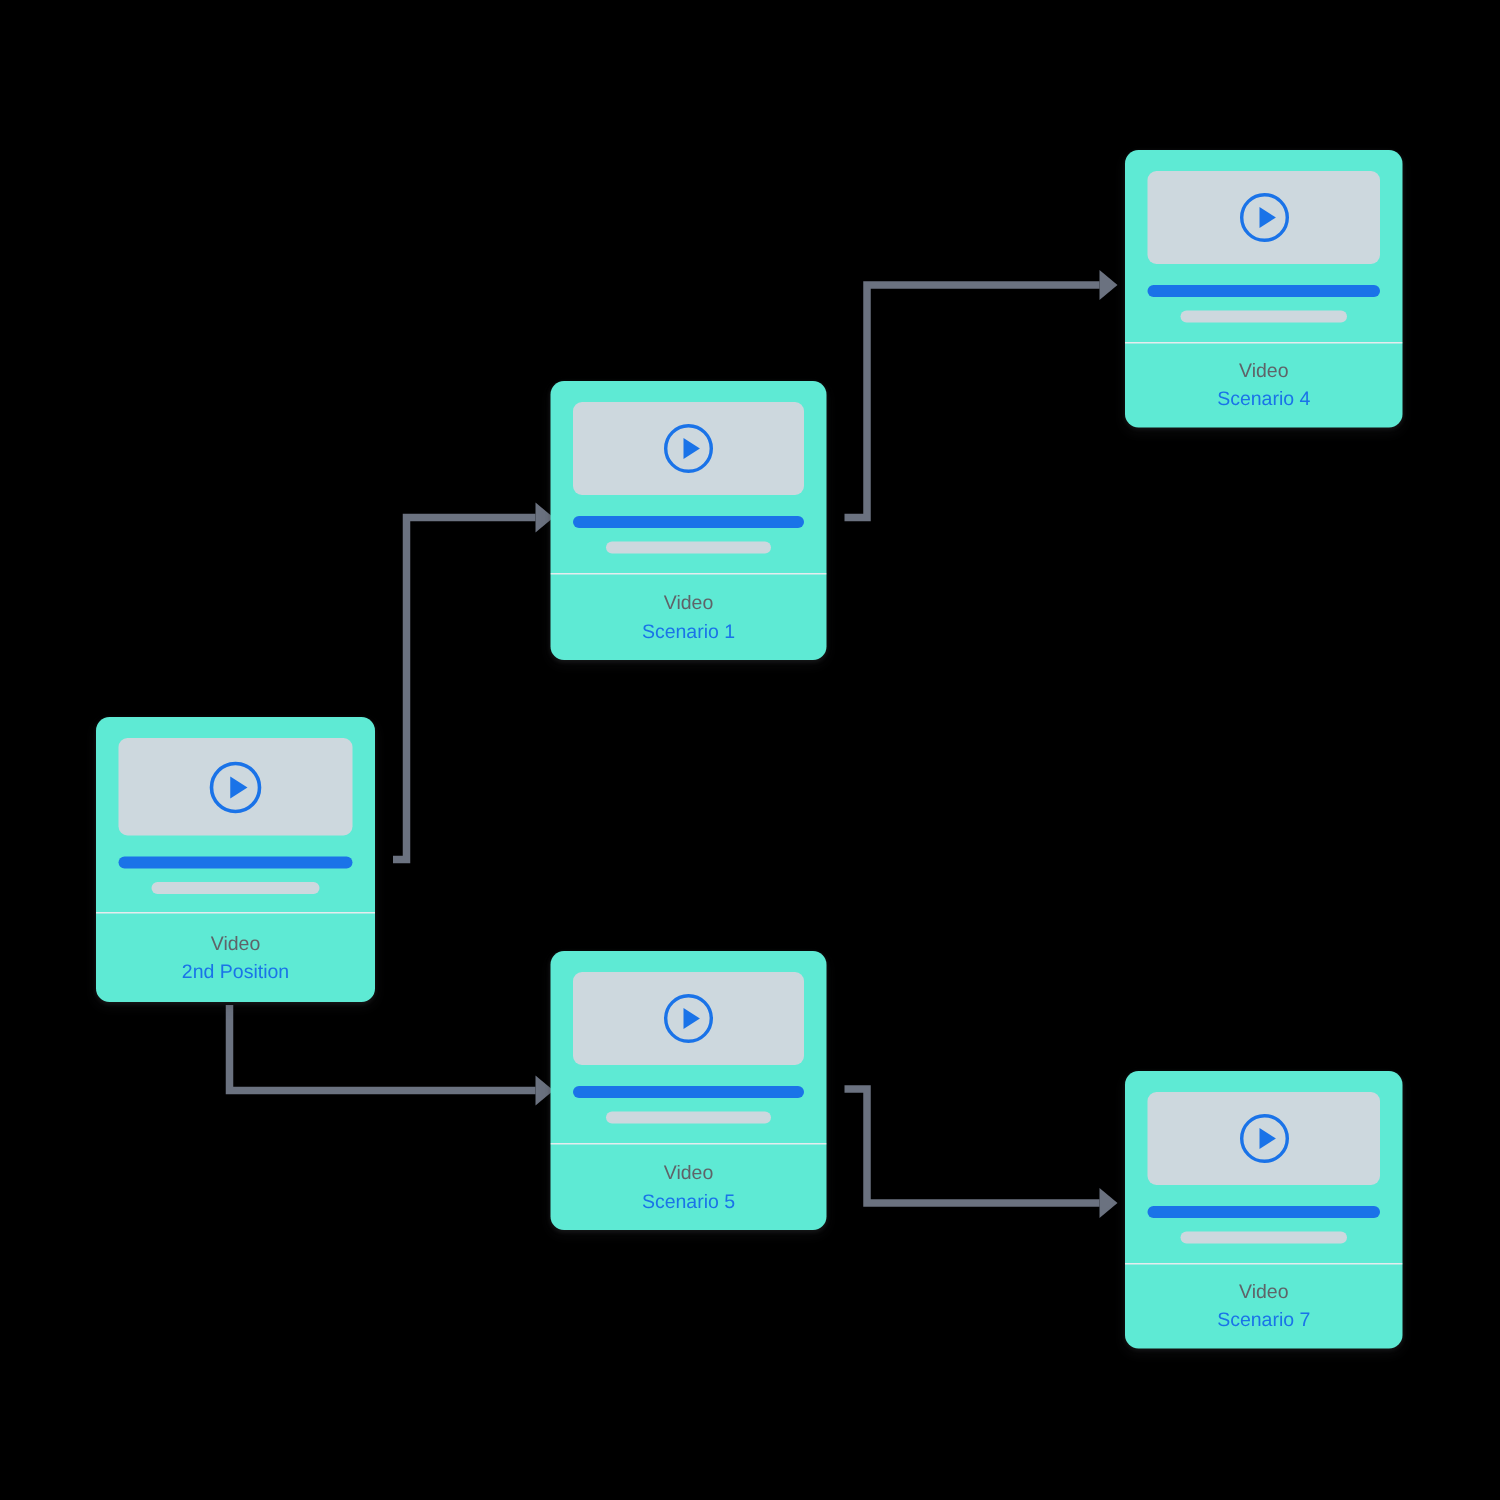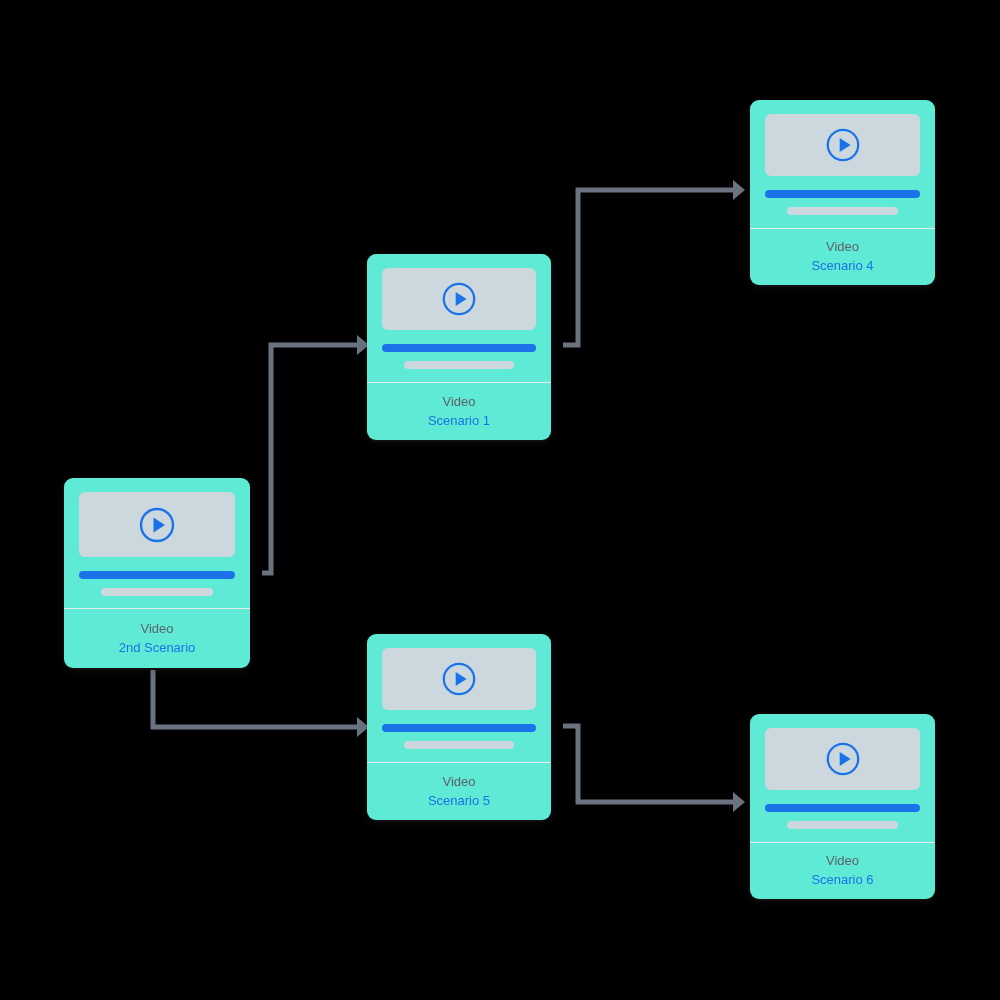"2nd Scenario" div.footer-label { text: Scenario -> Position }
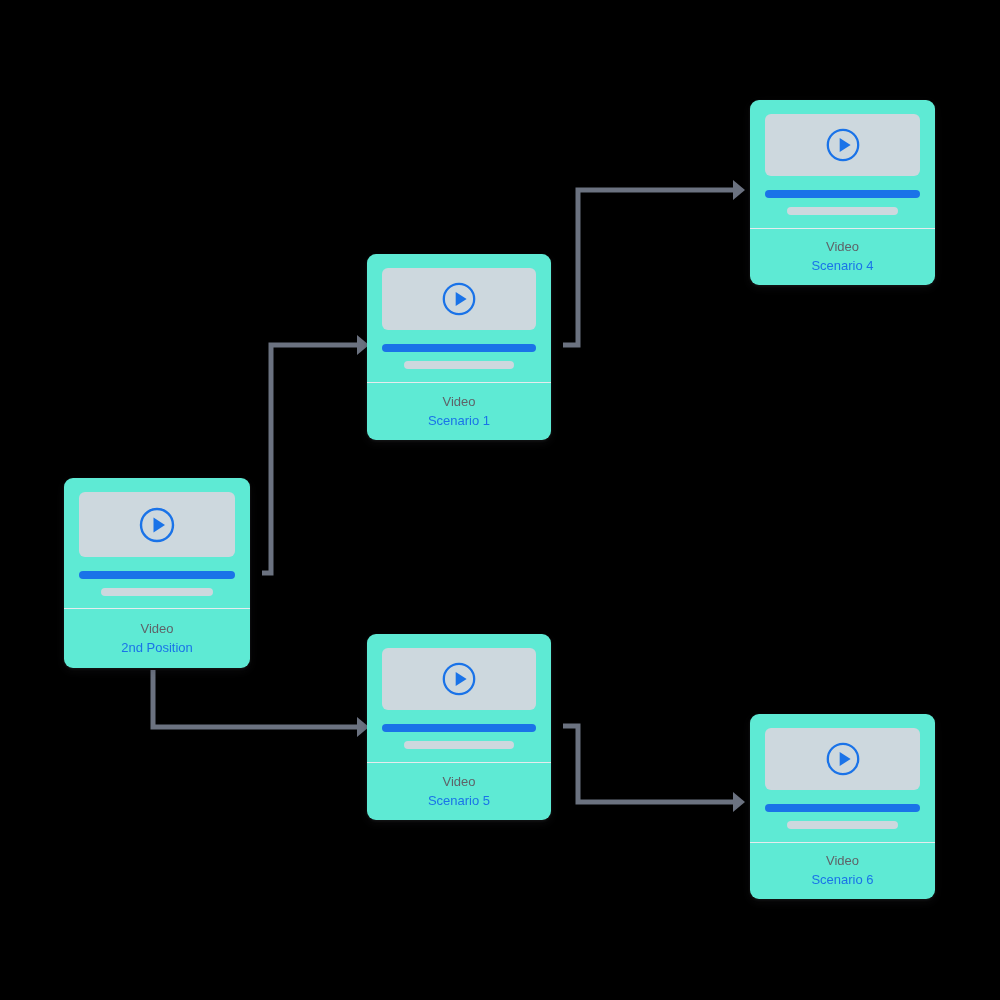"Scenario 6" div.footer-label { text: 6 -> 7 }
